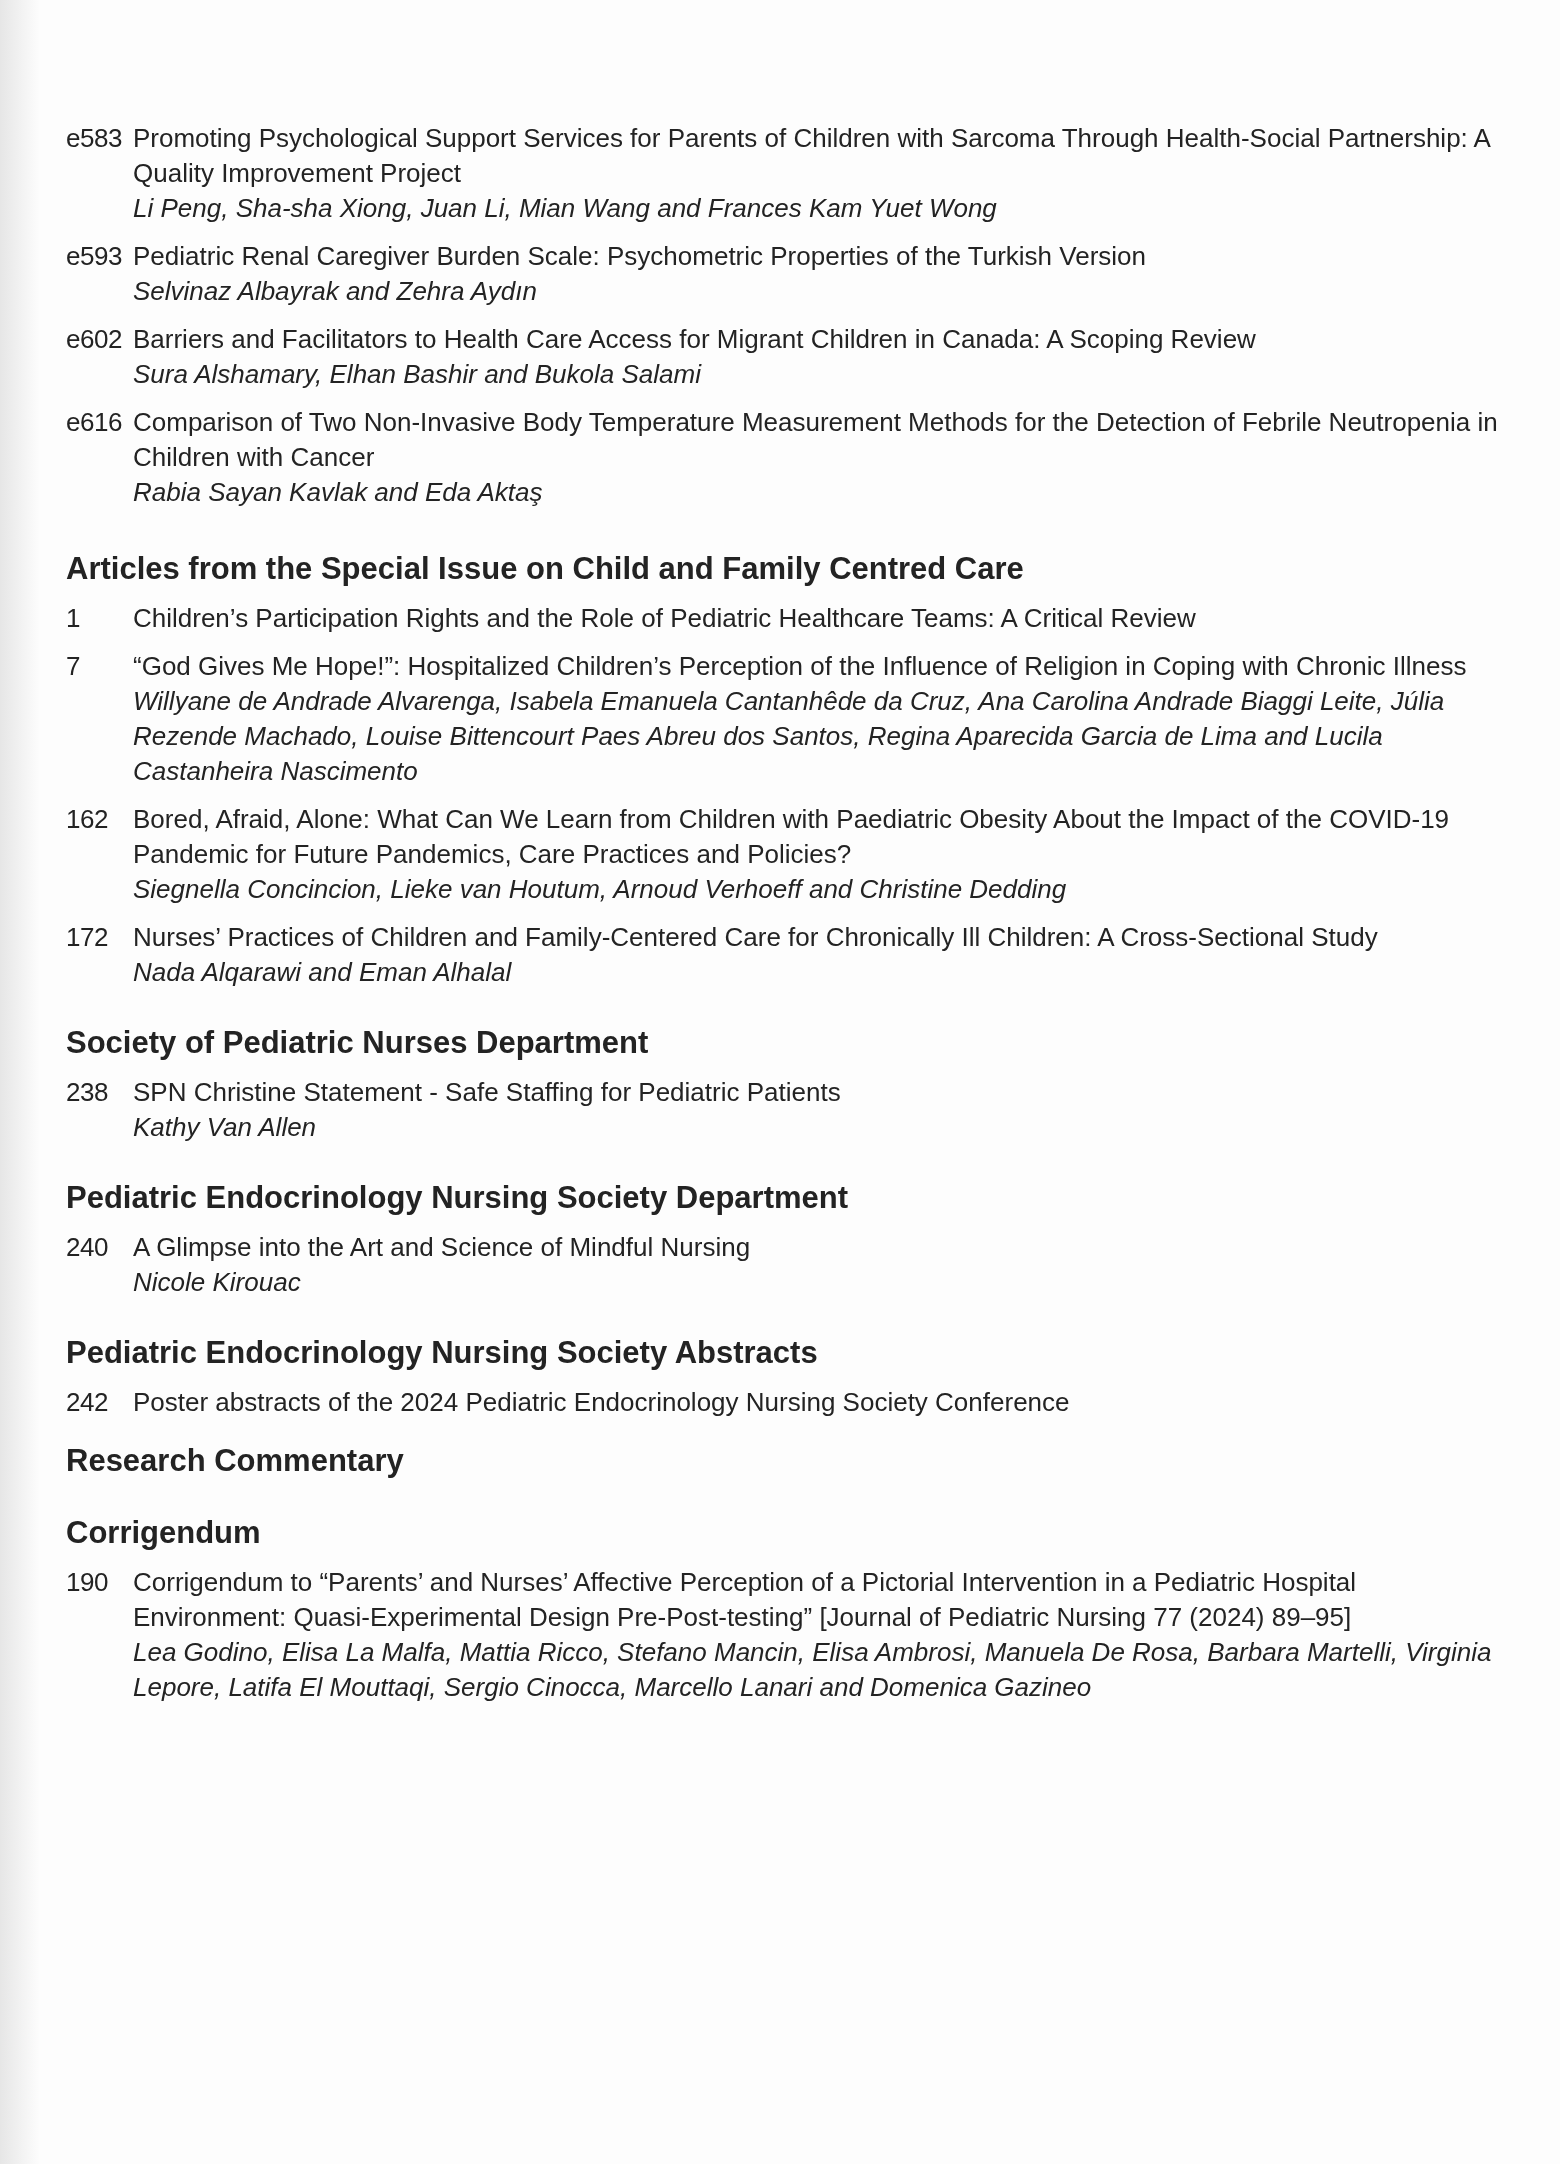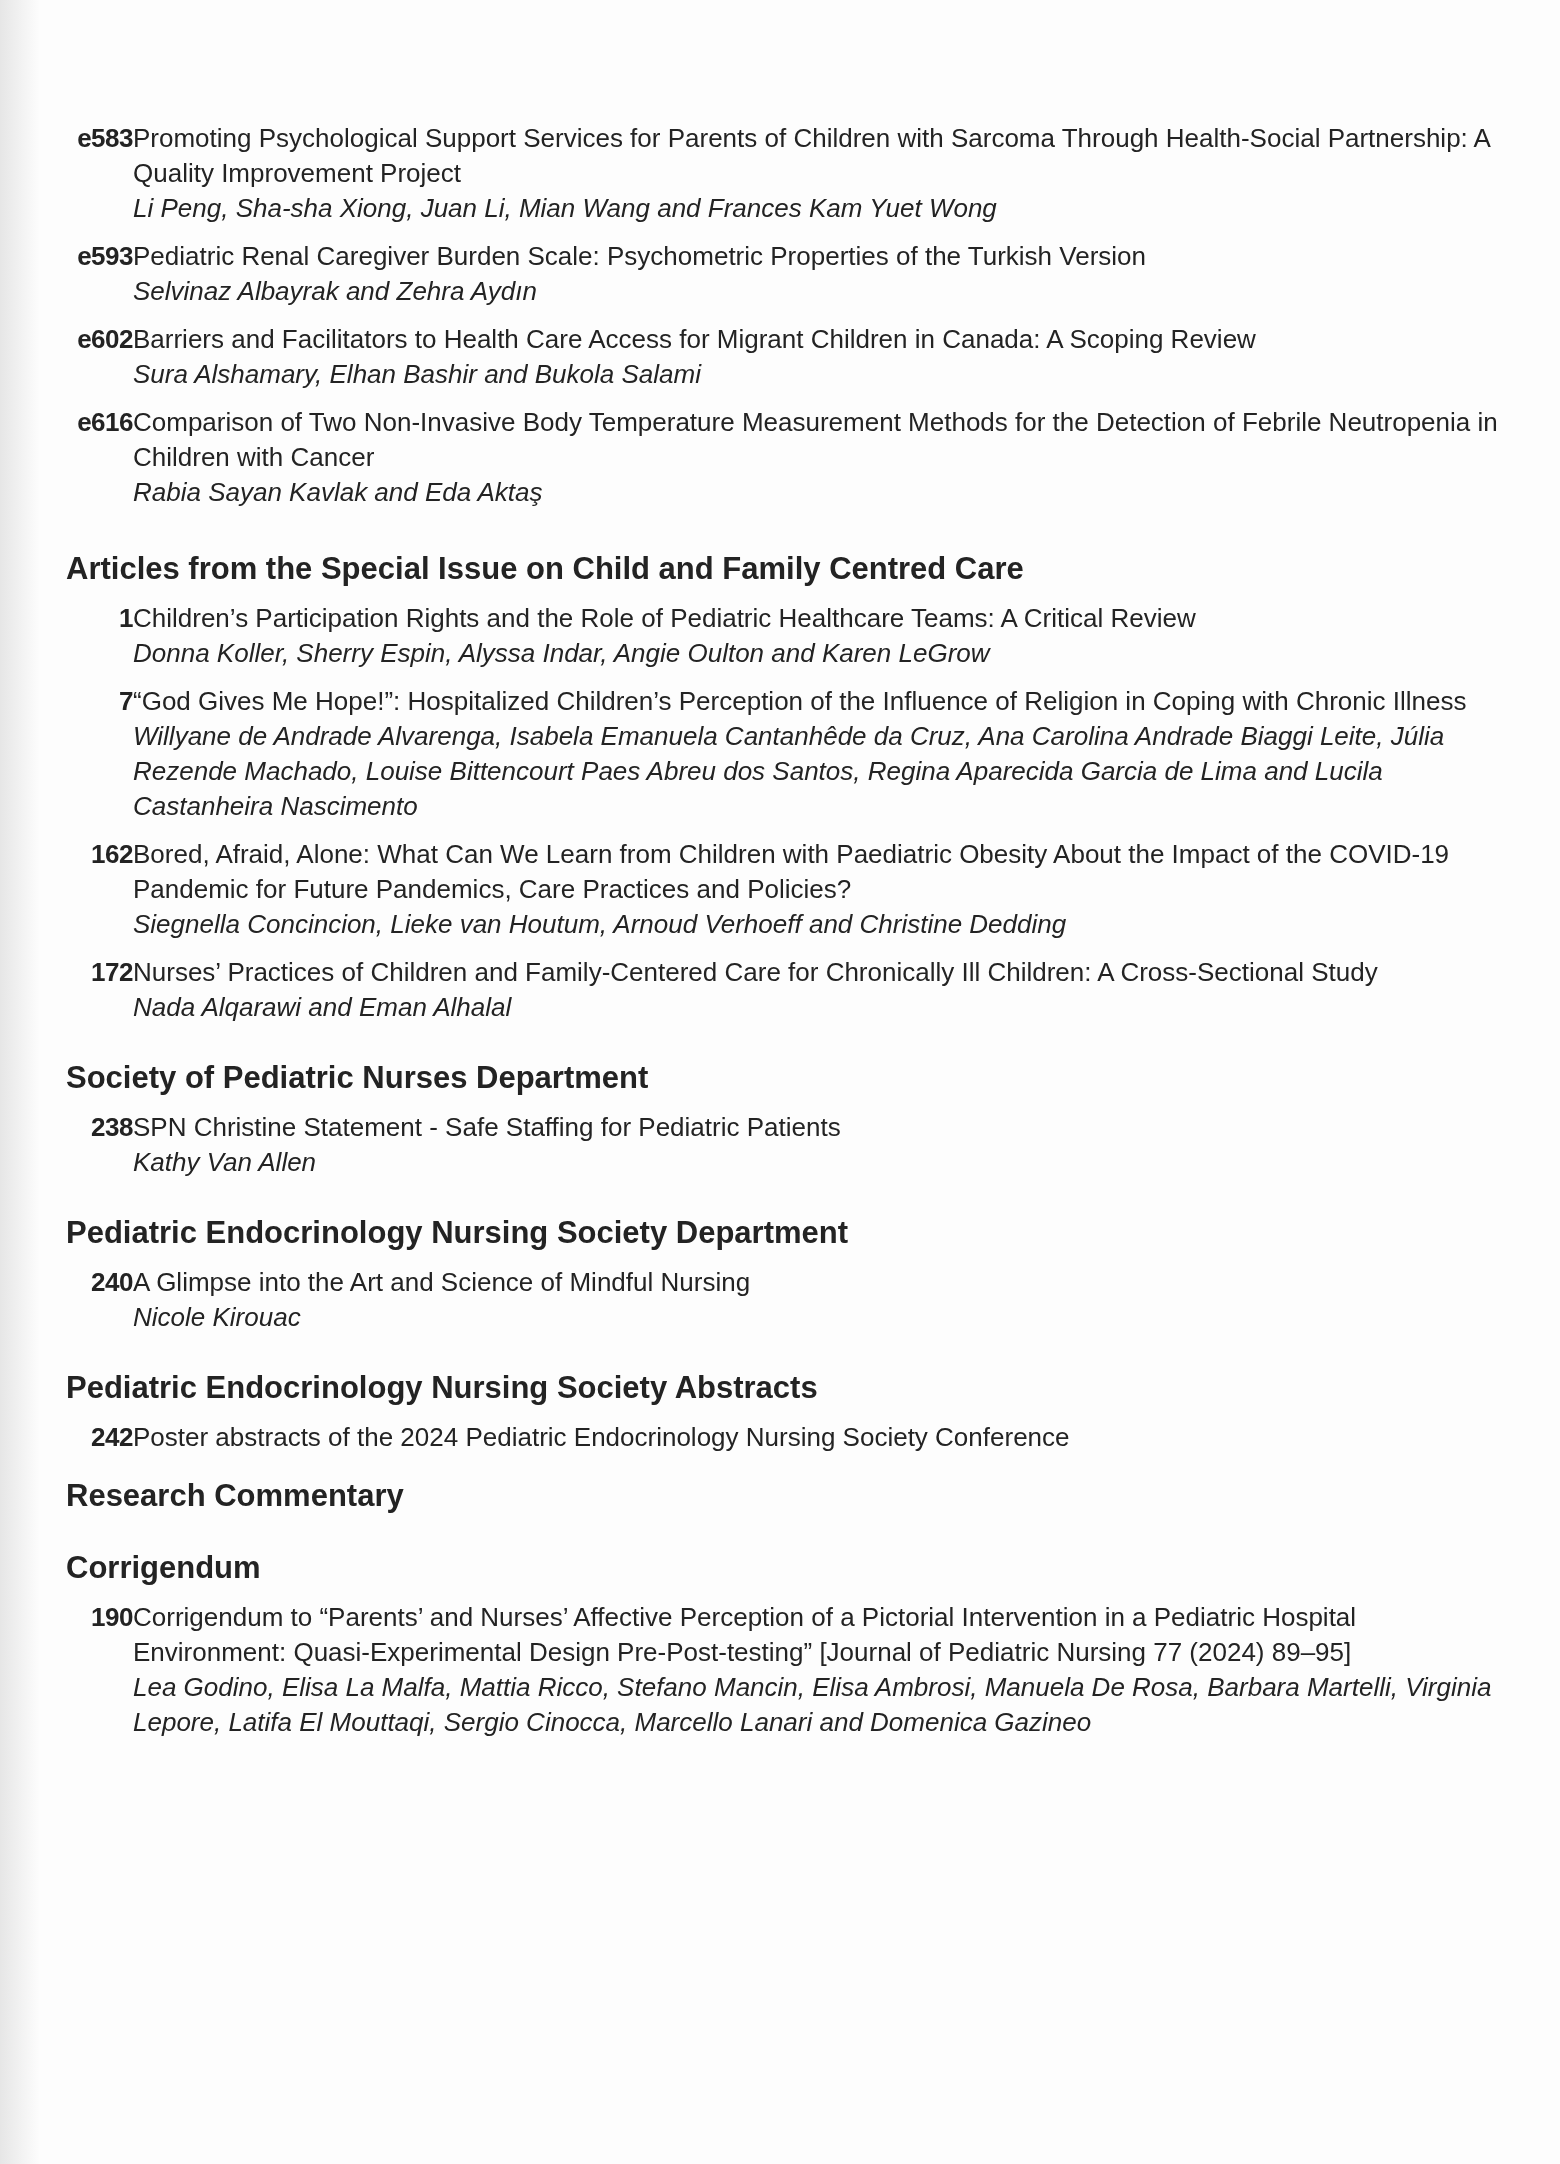"e583" .entry .num { font-weight: bold -> normal; text-align: right -> none }
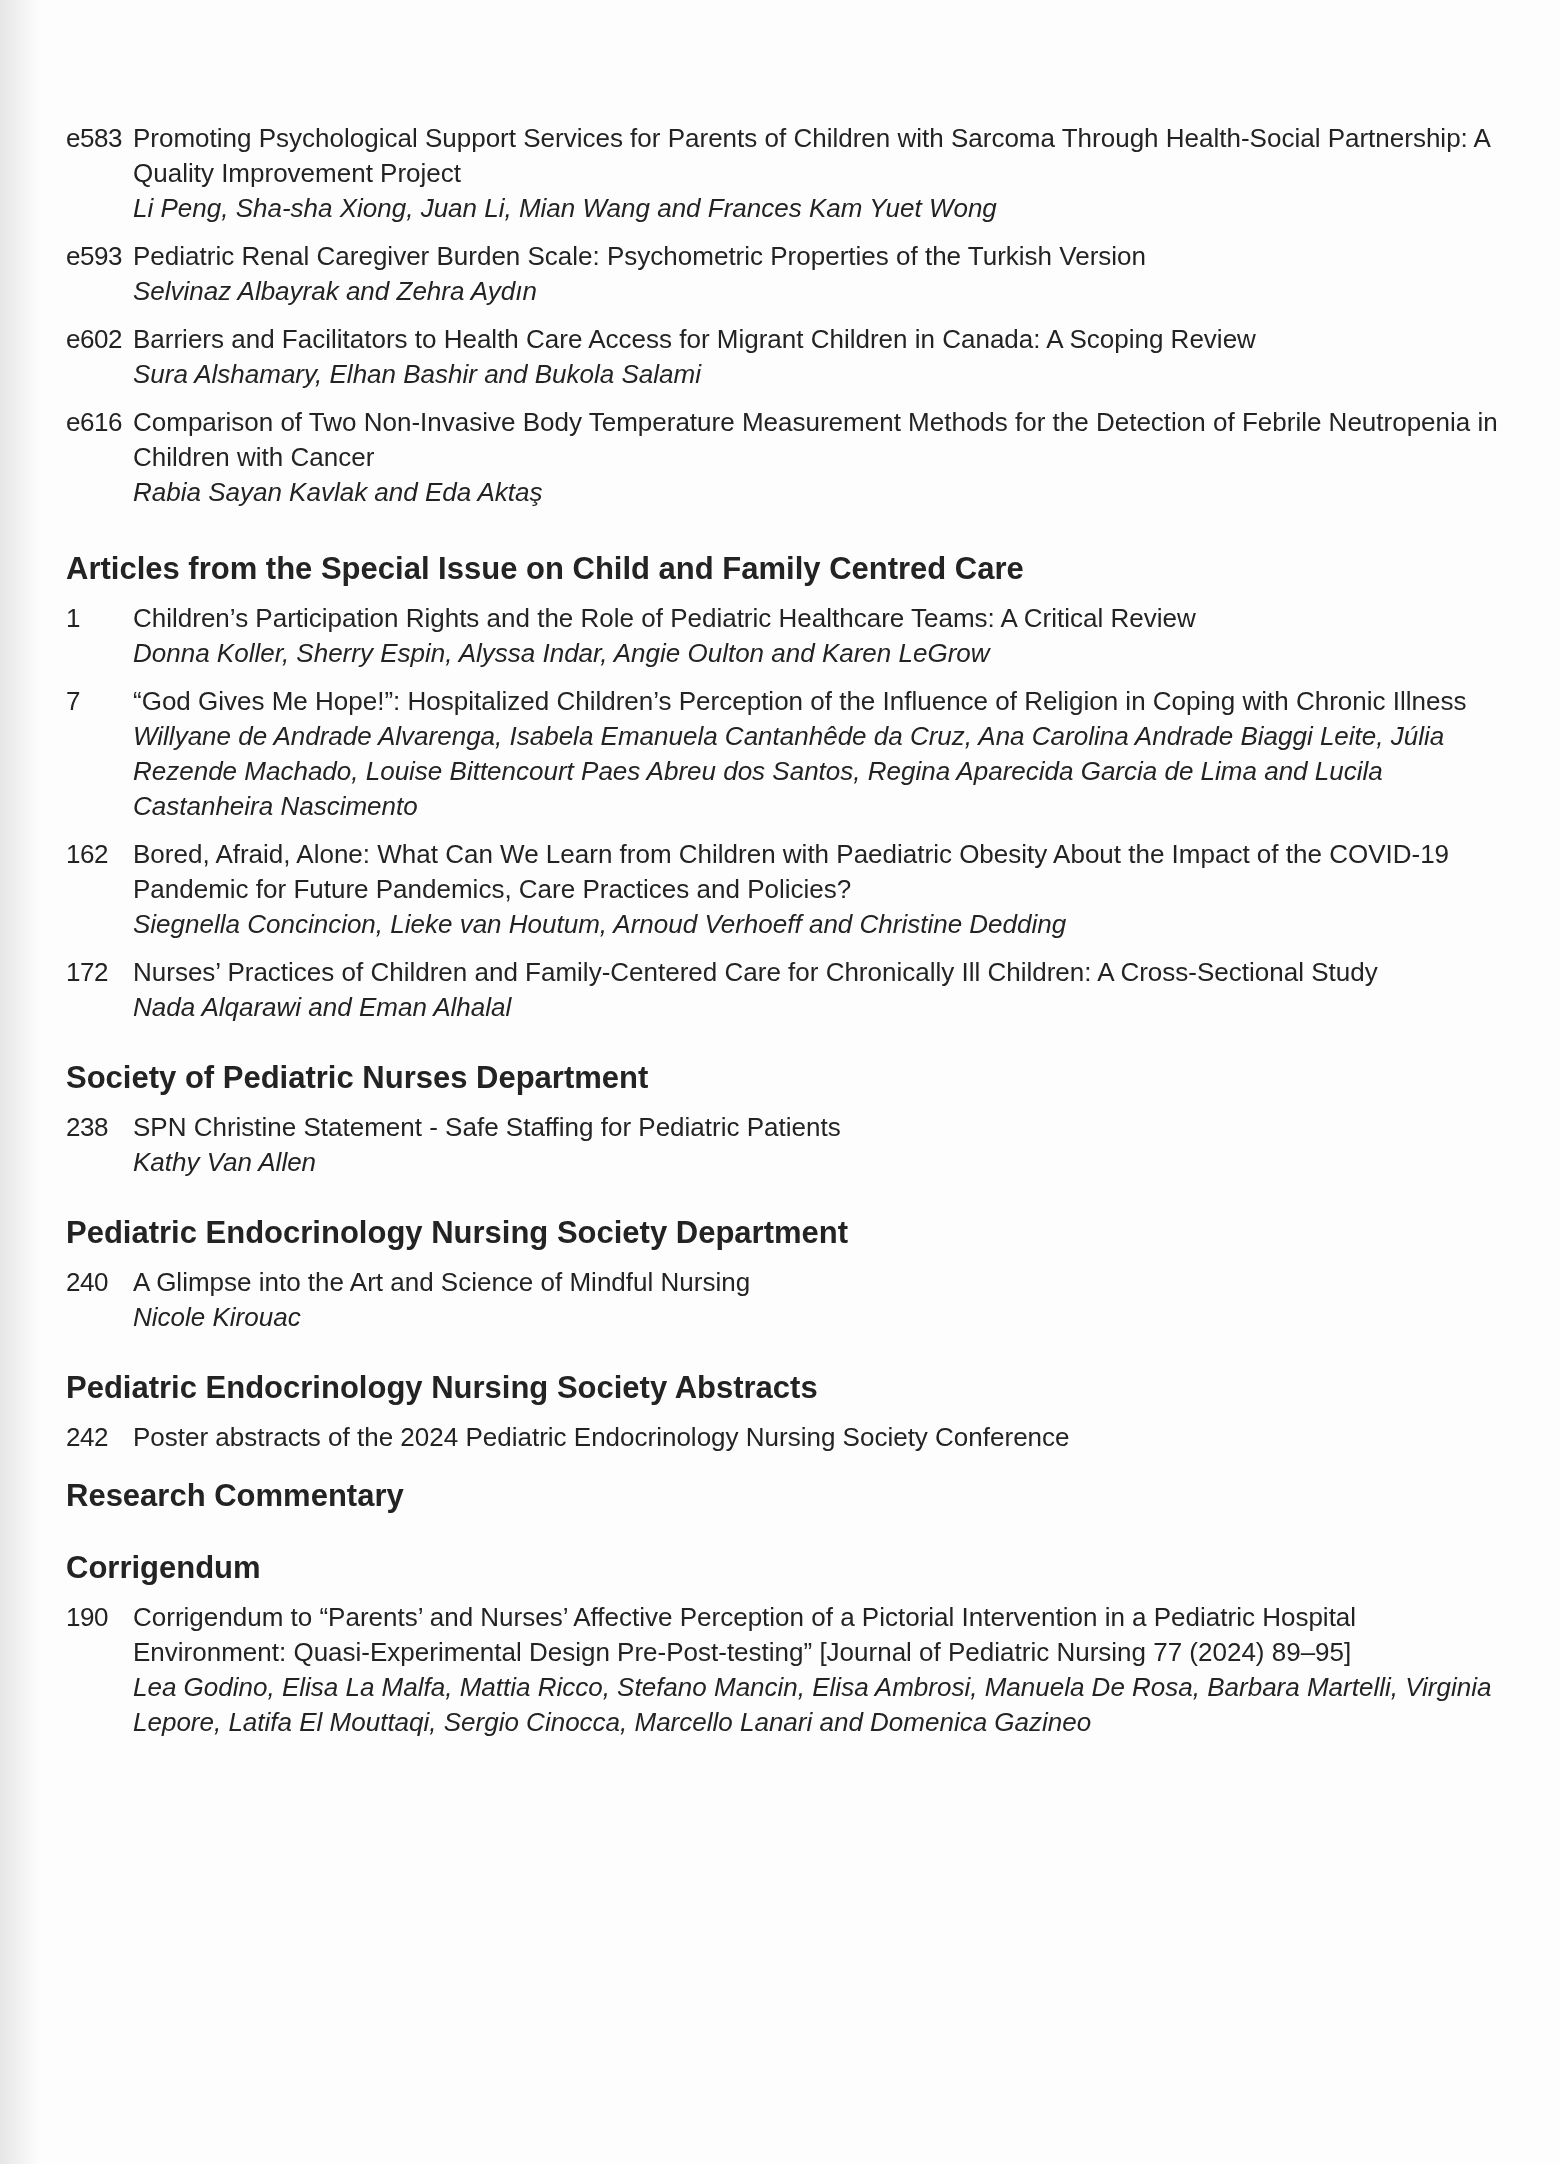"Donna Koller, Sherry Espin, Alyssa" span.authors { html: <span>Donna Koller, Sherry Espin, Alyssa Indar, Angie Oulton and Karen LeGrow</span> -> none }
